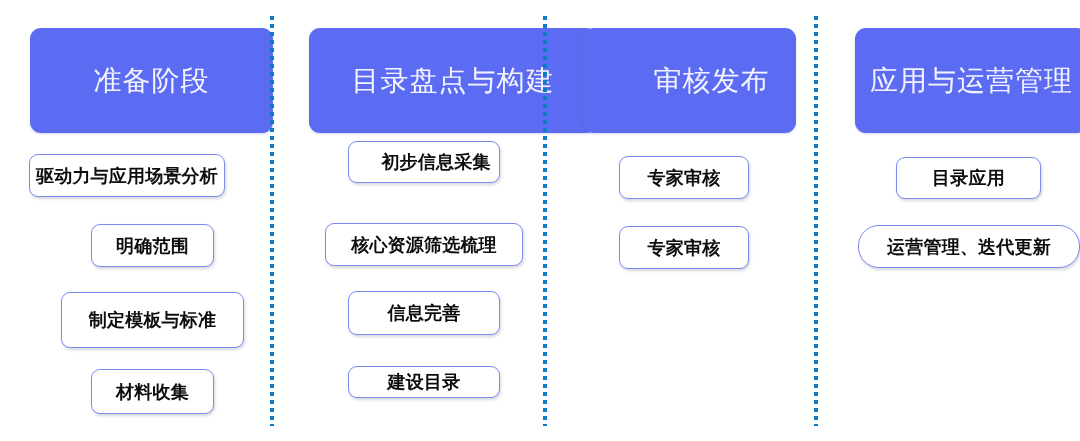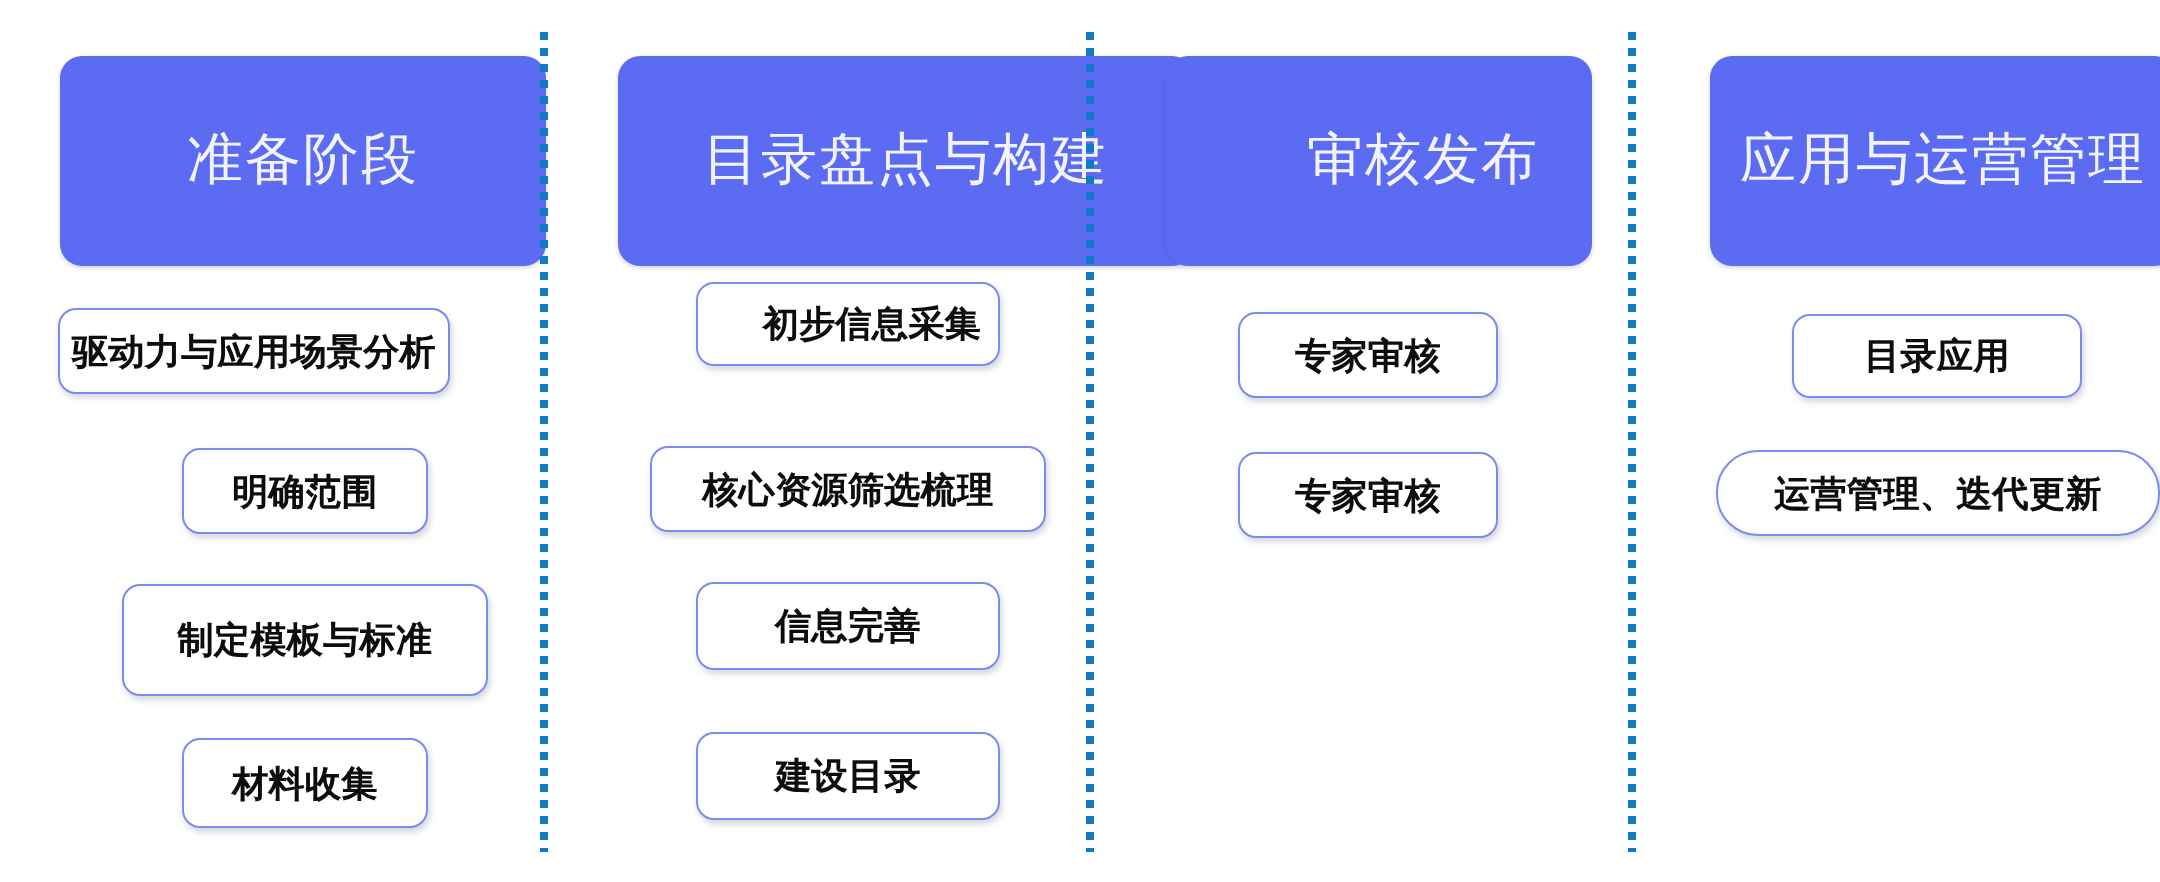"建设目录" div.step-box { height: 44px -> 32px }
